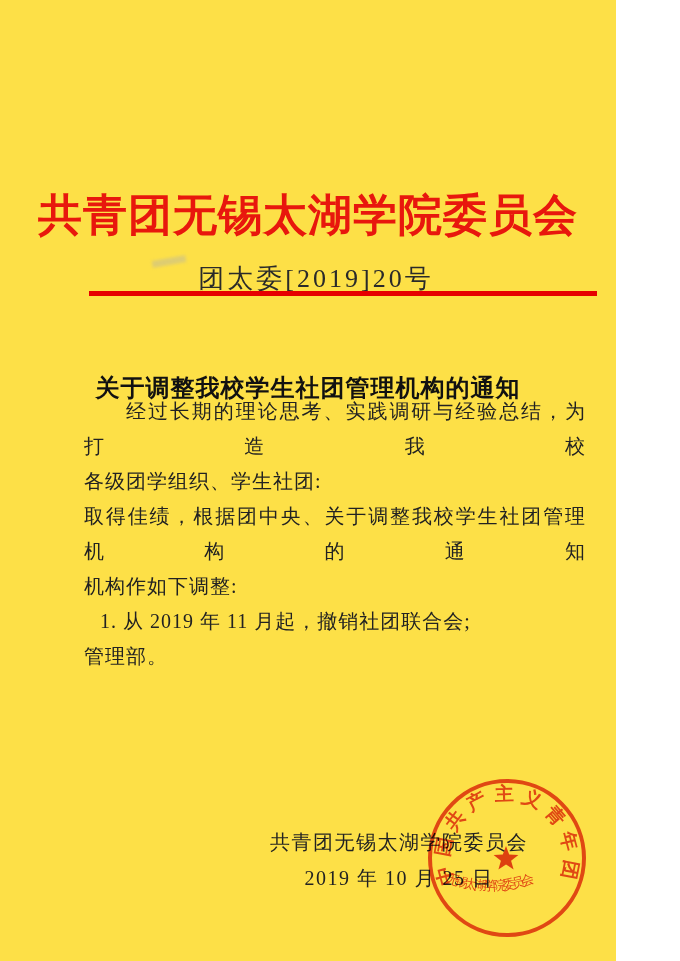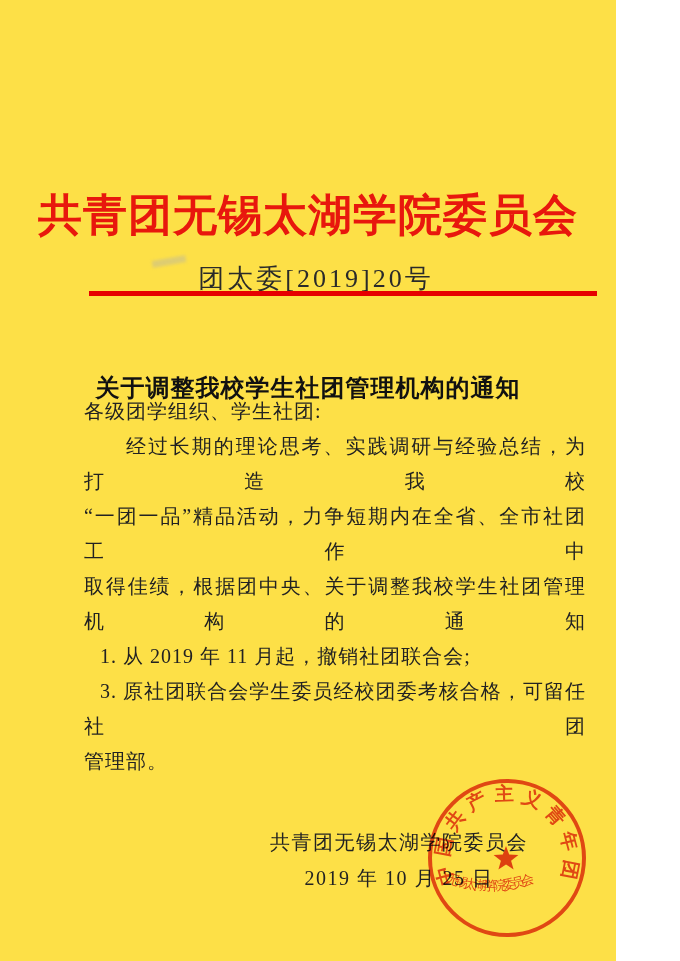"各级团学组织、学生社团:" div.ln { order: before "经过长期的理论思考、实践调研与经验总结，为打造我校" -> after "经过长期的理论思考、实践调研与经验总结，为打造我校" }
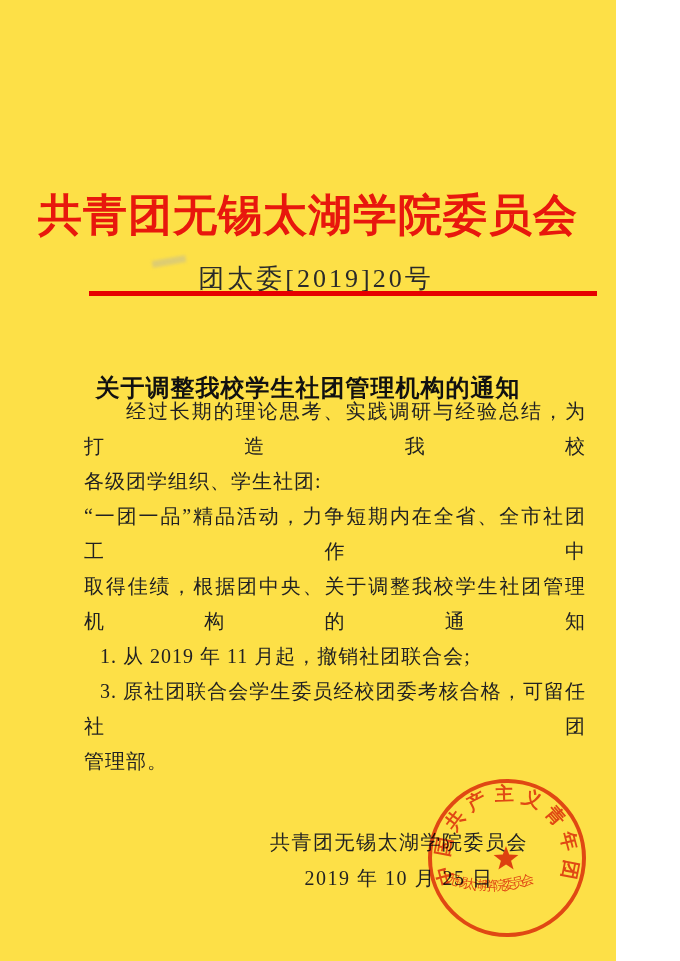"“一团一品”精品活动，力争短期内在全省、全市社团工作中" div.ln { html: <div>“一团一品”精品活动，力争短期内在全省、全市社团工作中</div> -> none }
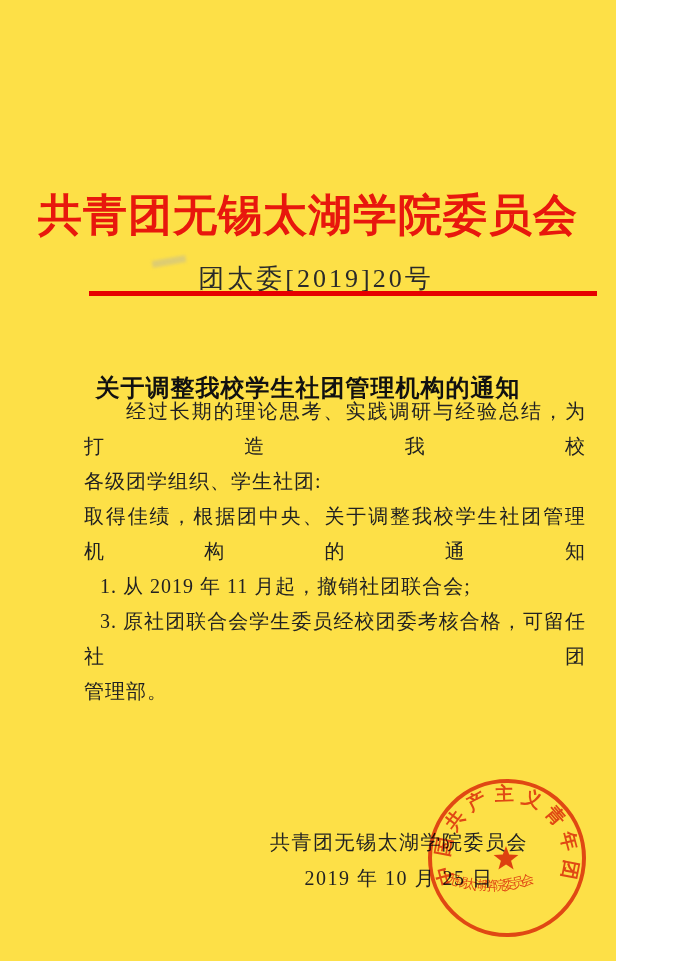"机构作如下调整:" div.ln { html: none -> <div>机构作如下调整:</div> }
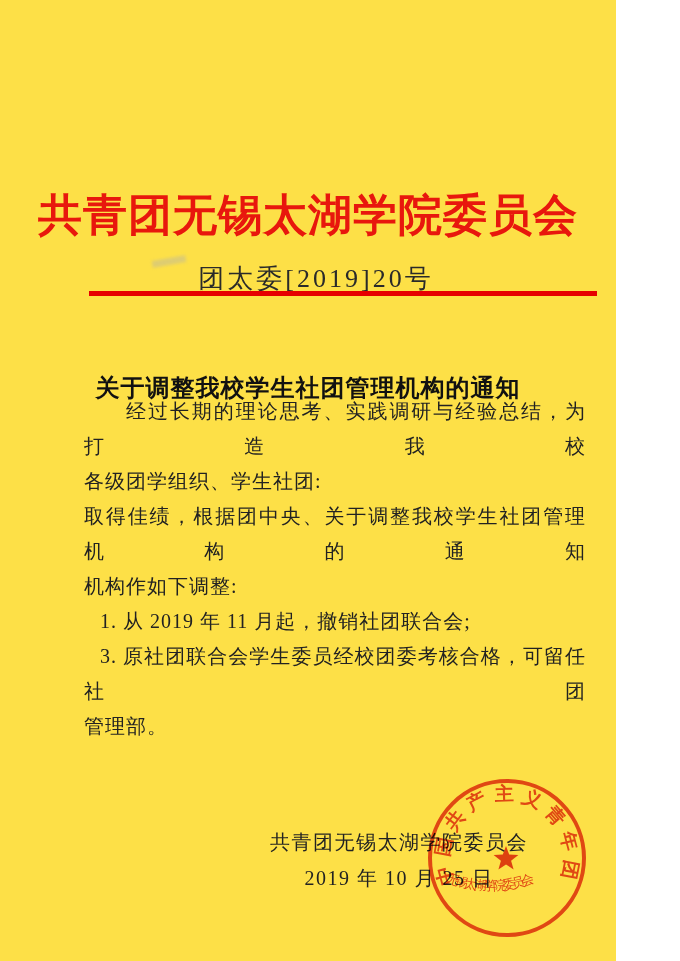"3. 原社团联合会学生委员经校团委考核合格，可留任社团" div.ln { html: <div>3. 原社团联合会学生委员经校团委考核合格，可留任社团</div> -> none }
